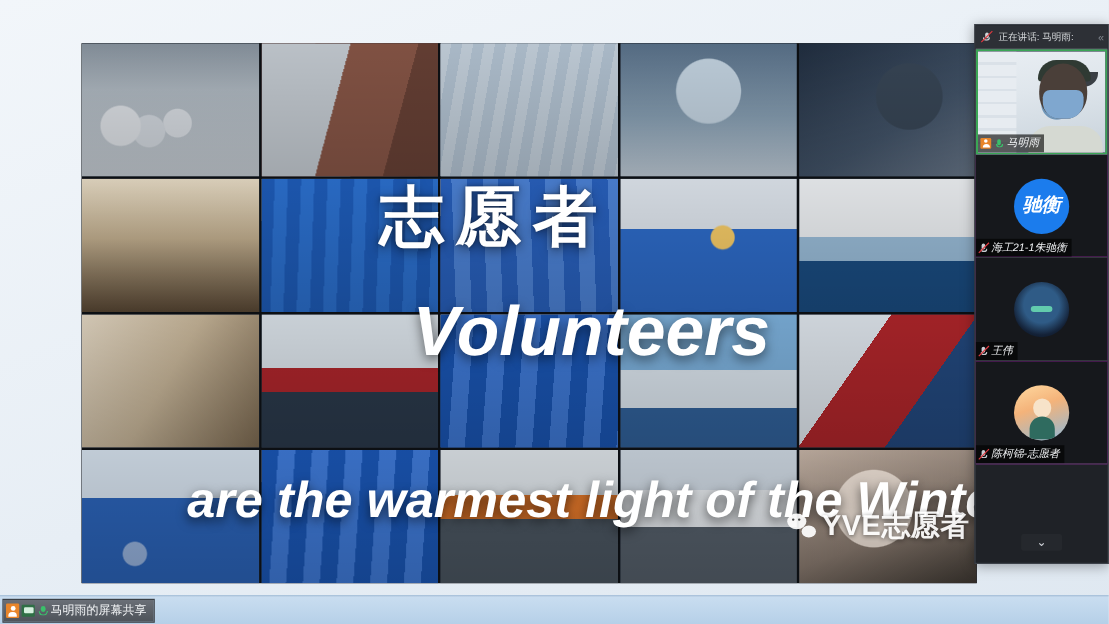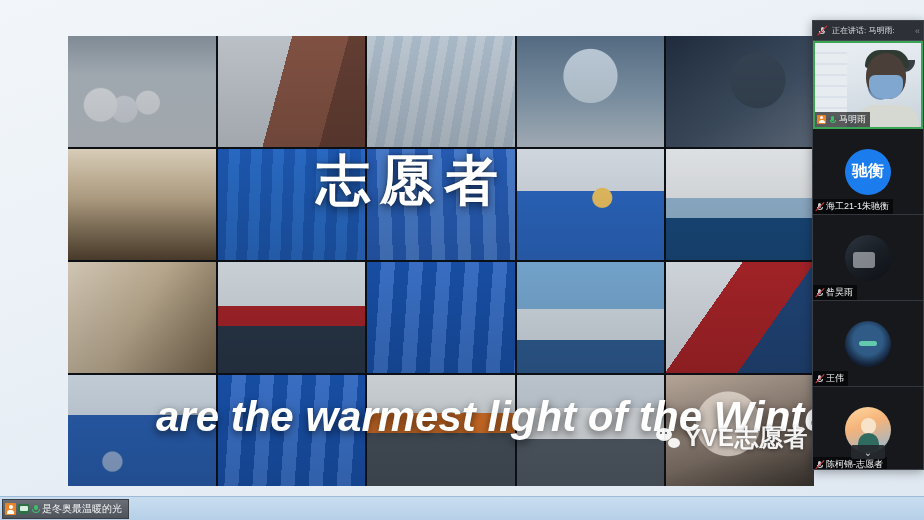"马明雨" .tile { font-style: none -> italic }
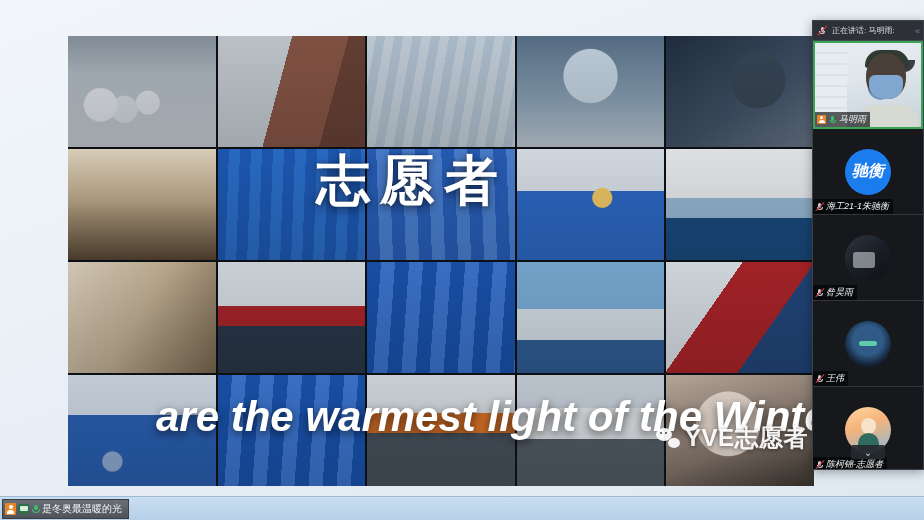"Volunteers" div.hl-en-top { html: none -> <div>Volunteers</div> }
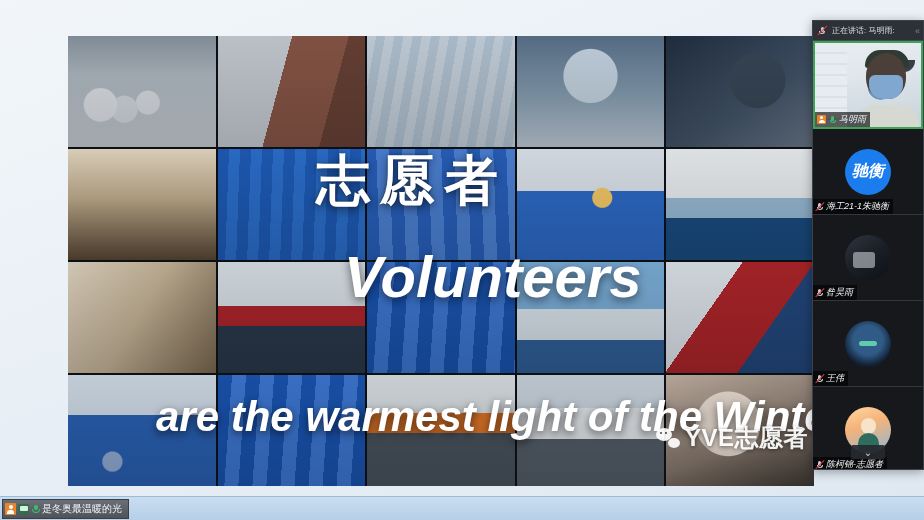"昝昊雨" div.tile { html: <div> <div> <div></div> </div> <div> <span> <span></span> <span></span> <span></span> </span> <span>昝昊雨</span> </div> </div> -> none }
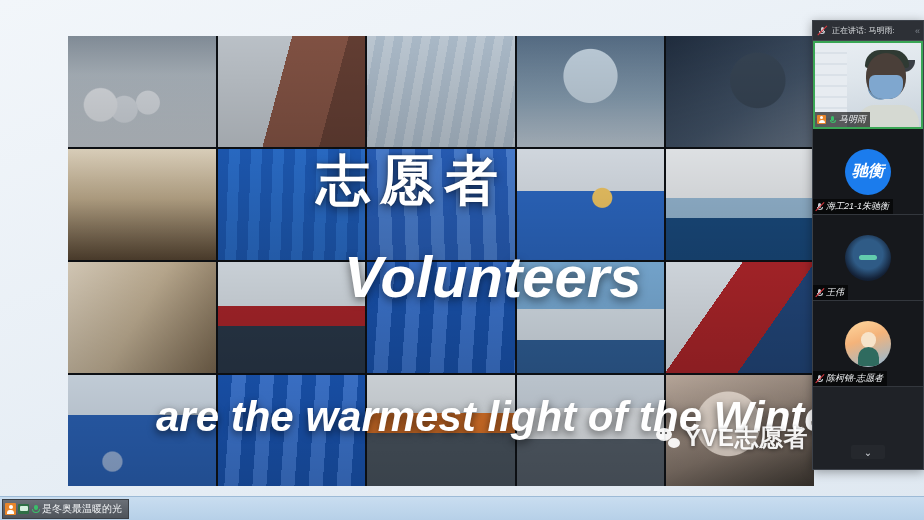"是冬奥最温暖的光" span { text: 是冬奥最温暖的光 -> 马明雨的屏幕共享 }
